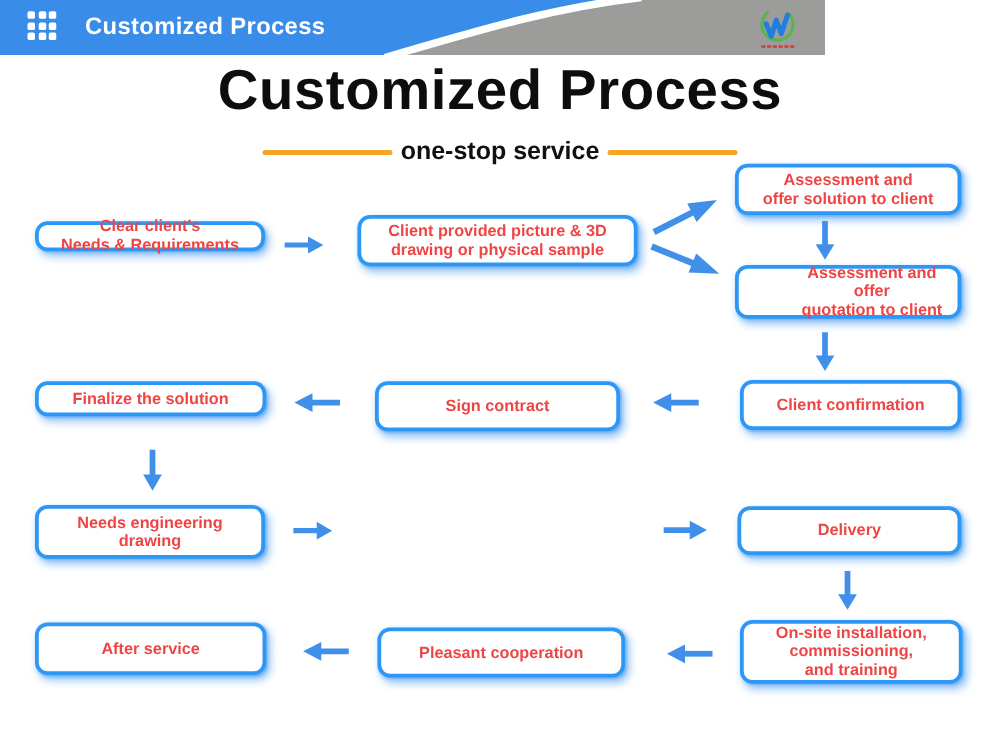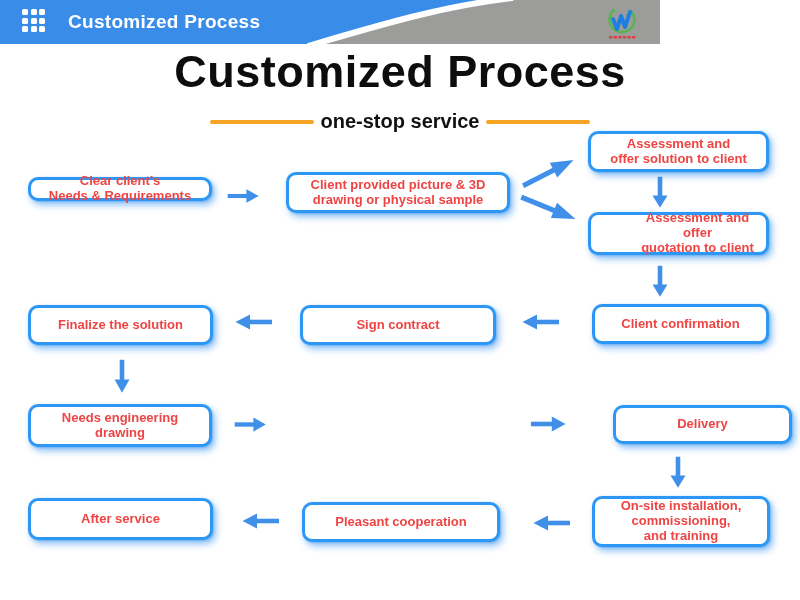"Finalize the solution" .b-finalize-solution { height: 40px -> 28px }
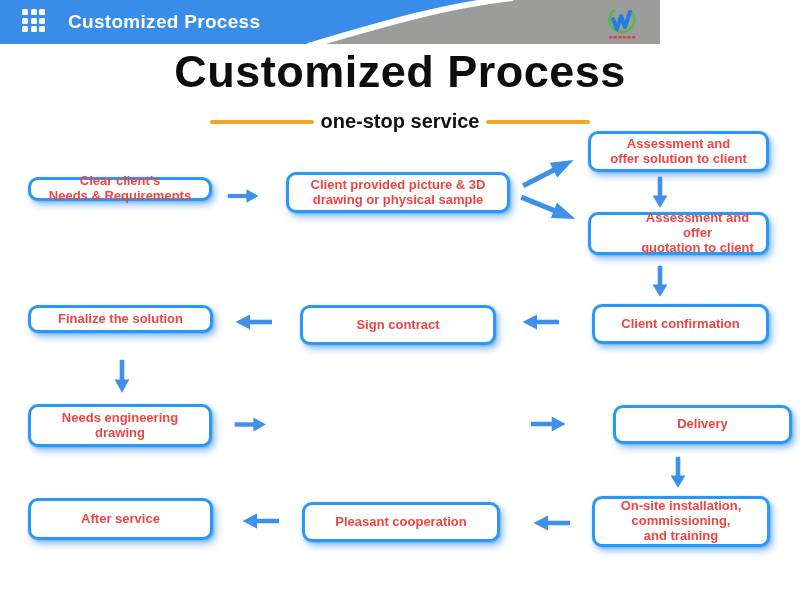"Delivery" .b-delivery { margin-left: 23px -> none }
